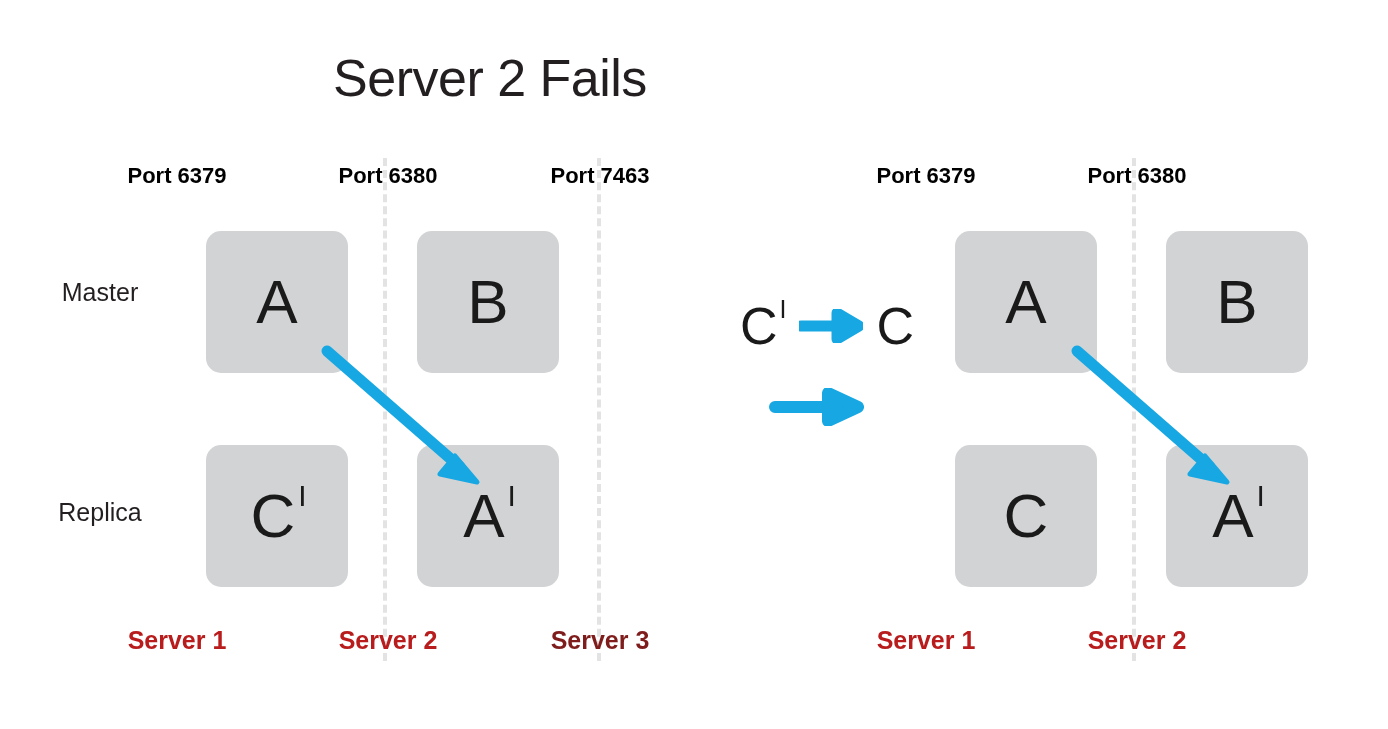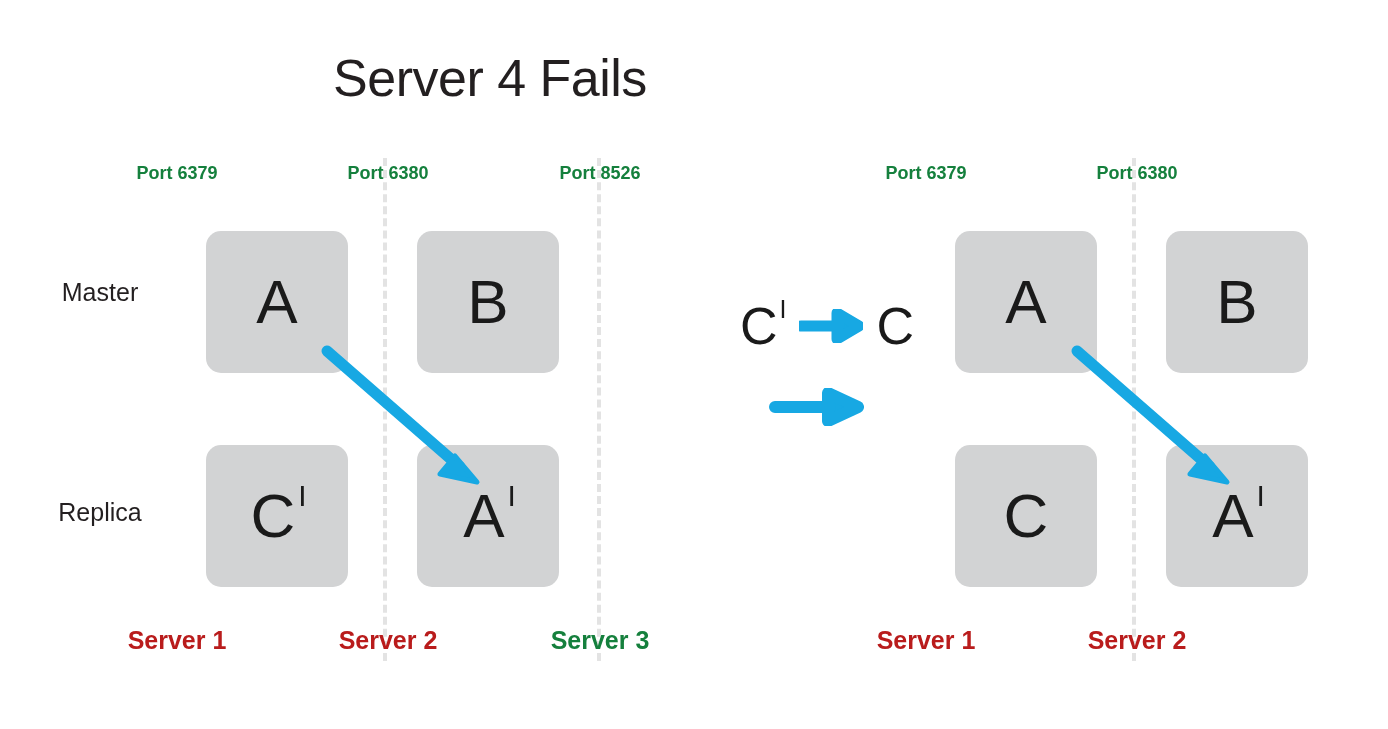"Server 4 Fails" div.title { text: 4 -> 2 }
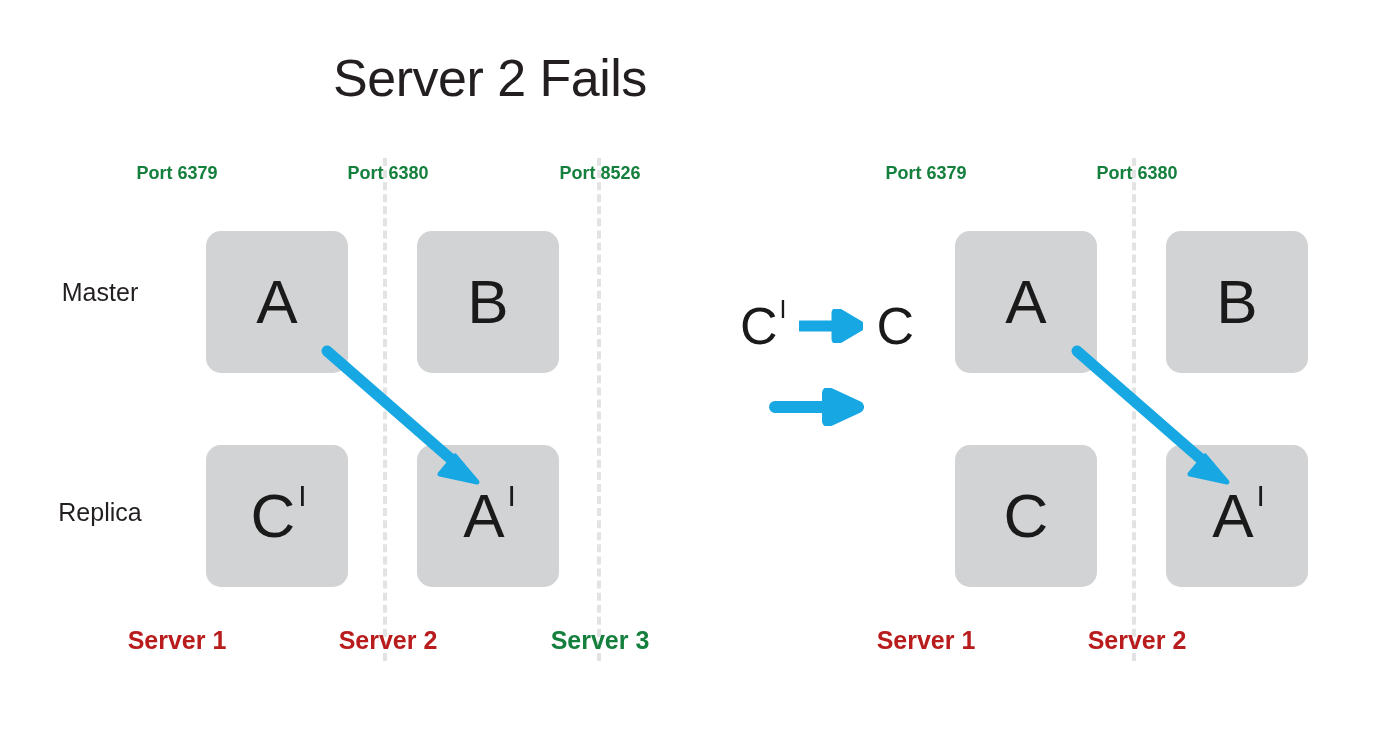"Port 6379" .col-head { color: #15803d -> #000000; font-size: 18px -> 22px }
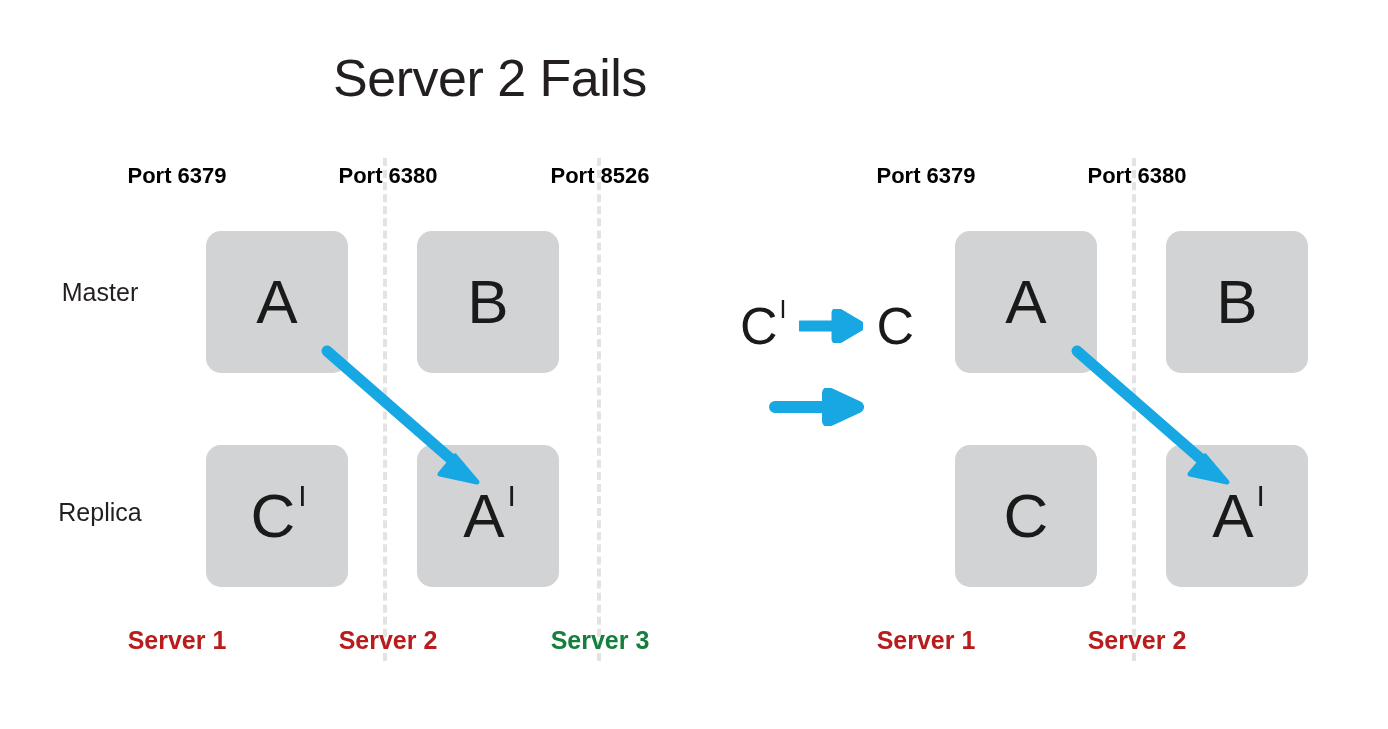"Port 8526" div.col-head { text: 8526 -> 7463 }
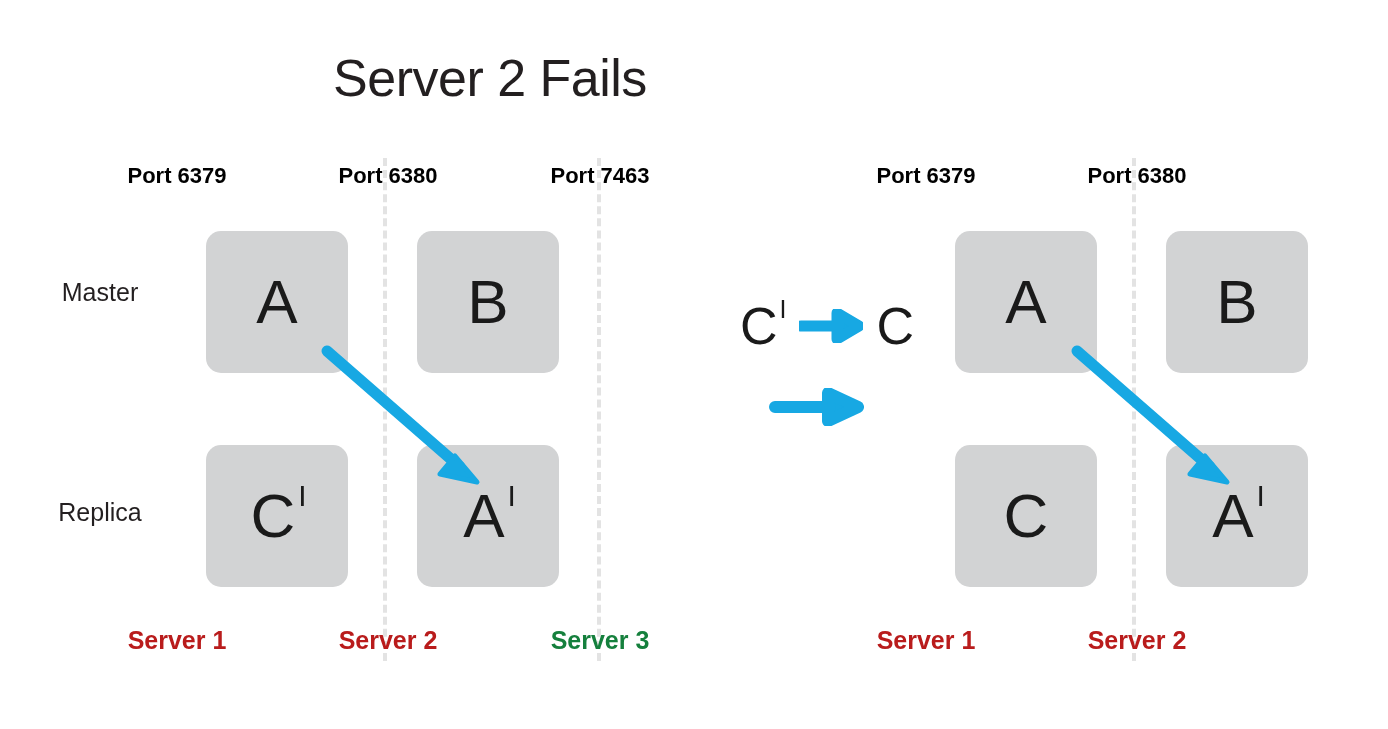"Server 3" .col-head.faded, .col-foot.faded { color: #15803d -> #7f1d1d }
